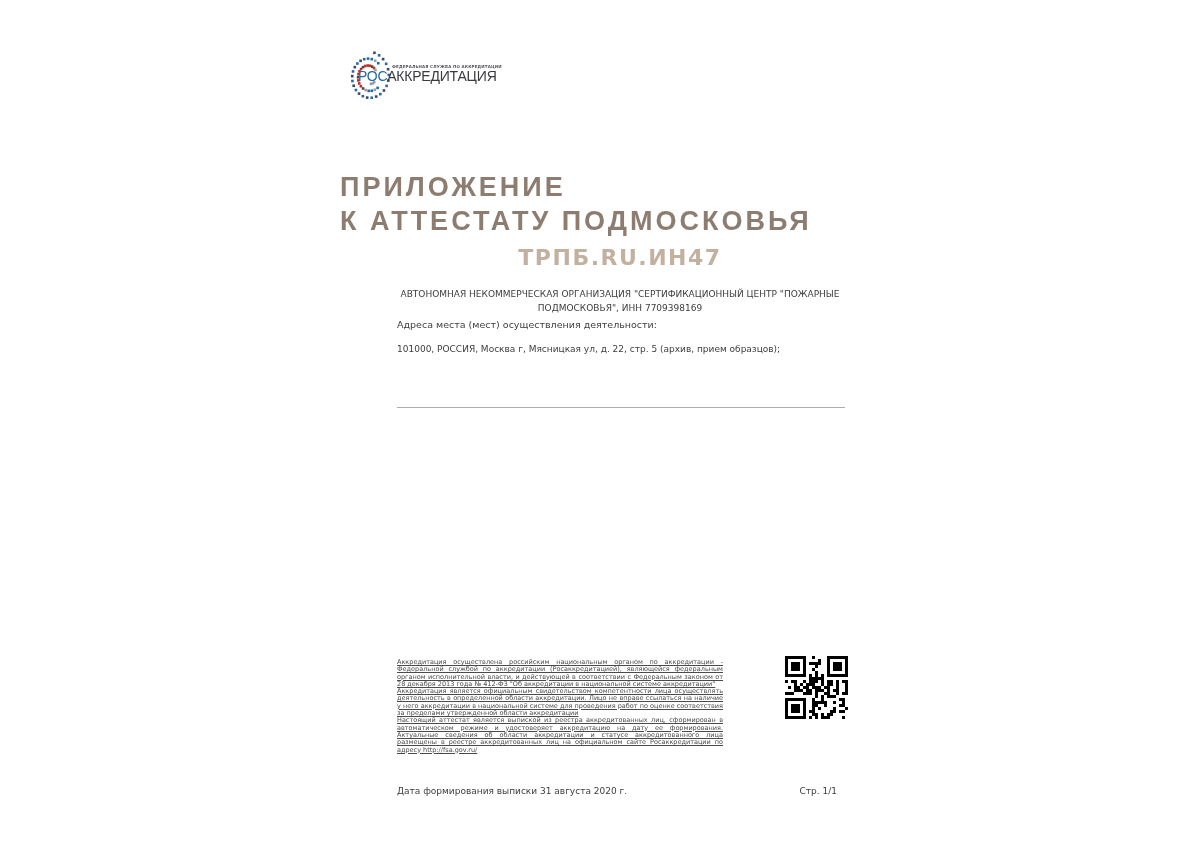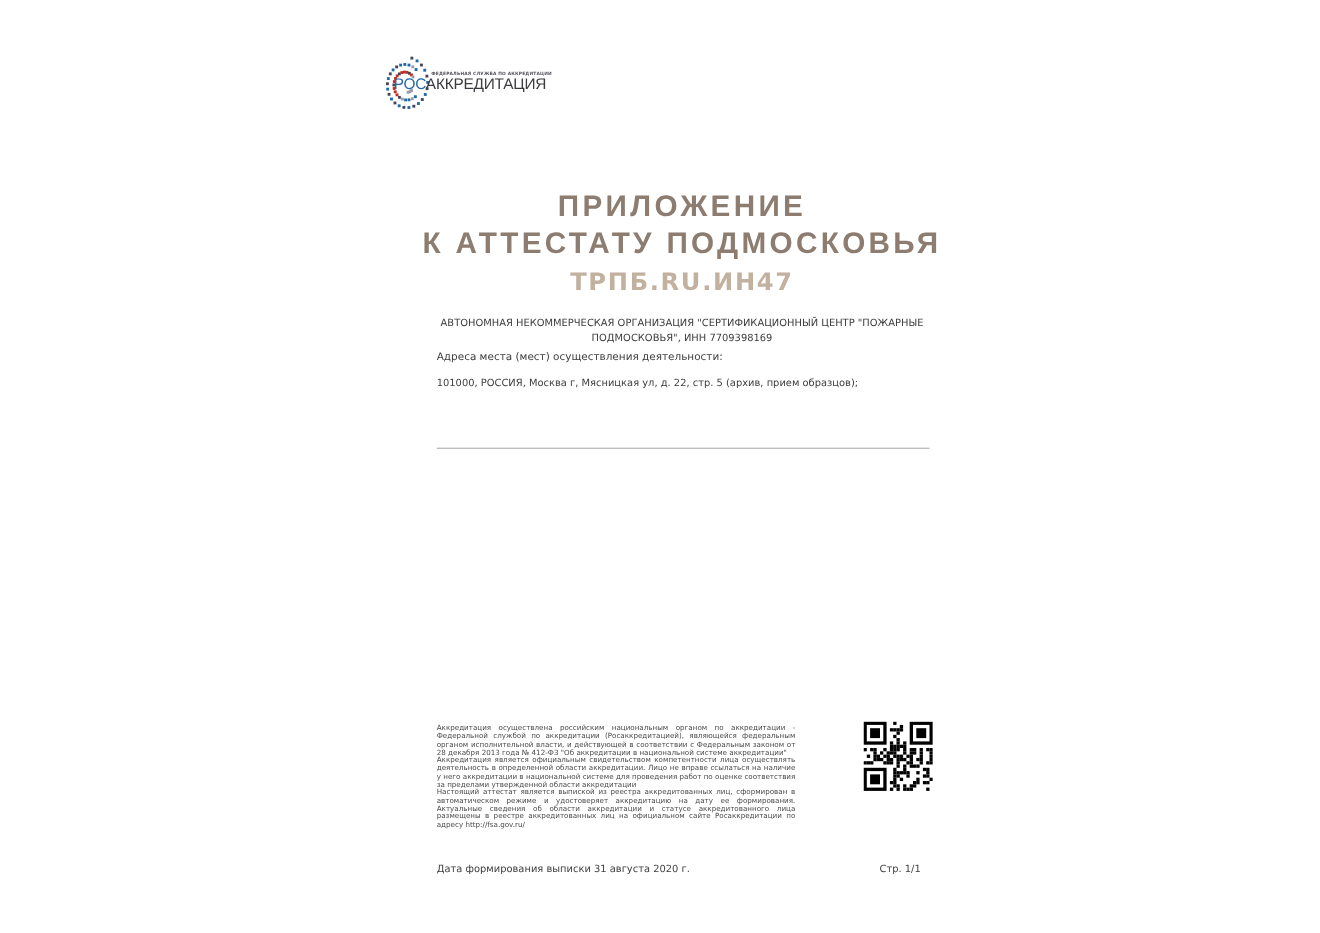"ПРИЛОЖЕНИЕ" .title-line { text-align: center -> left }
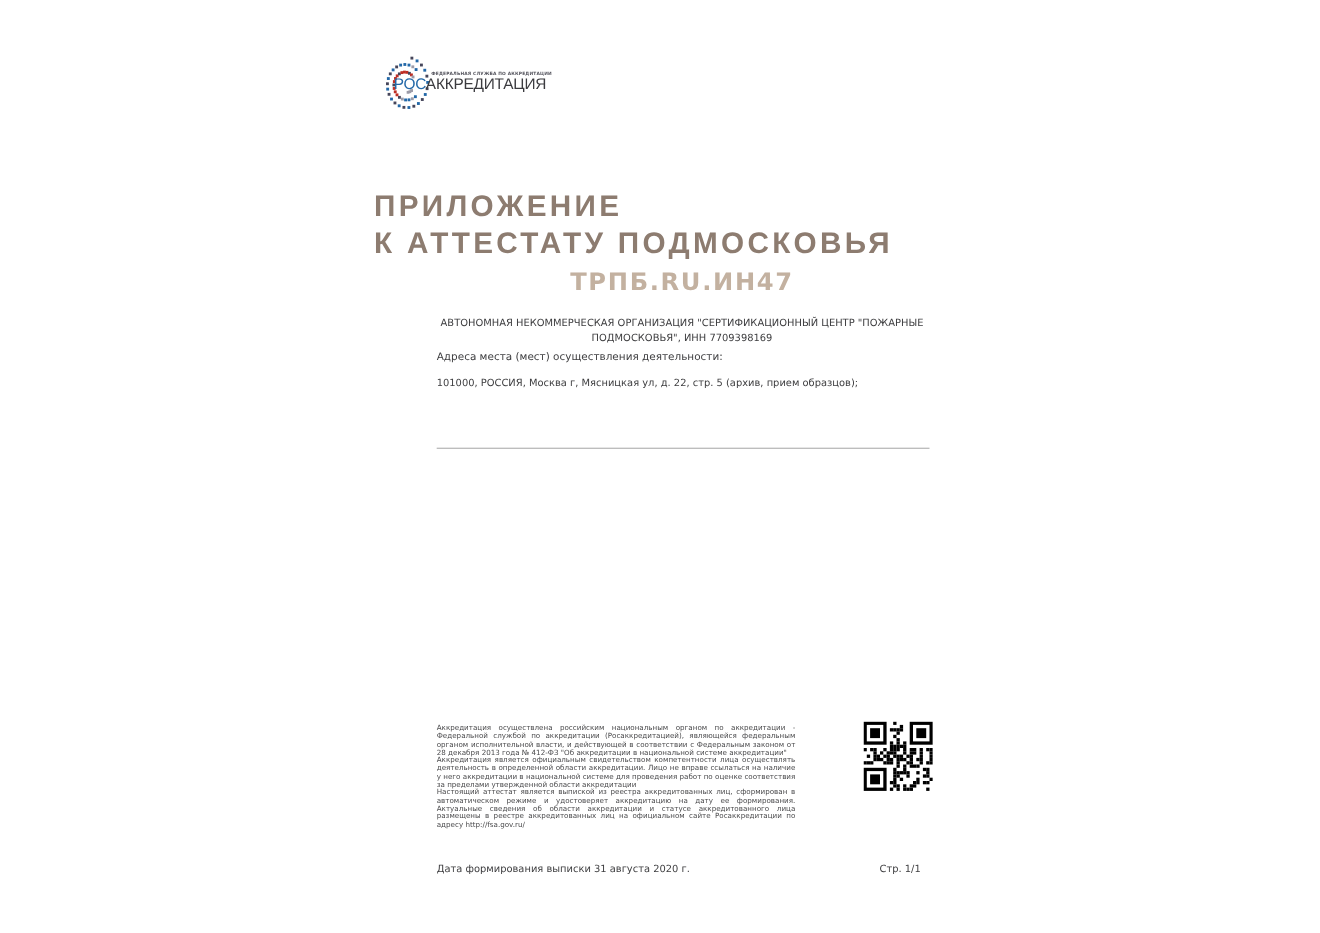"Аккредитация осуществлена российским" .legal p { text-decoration: none -> underline }
